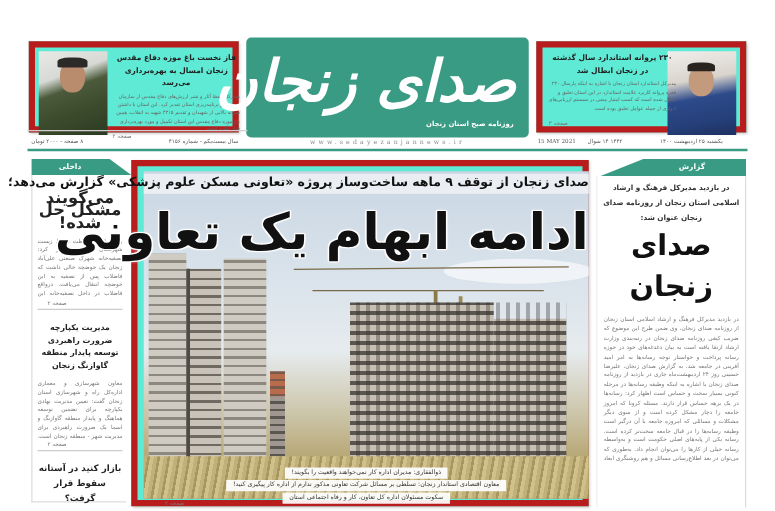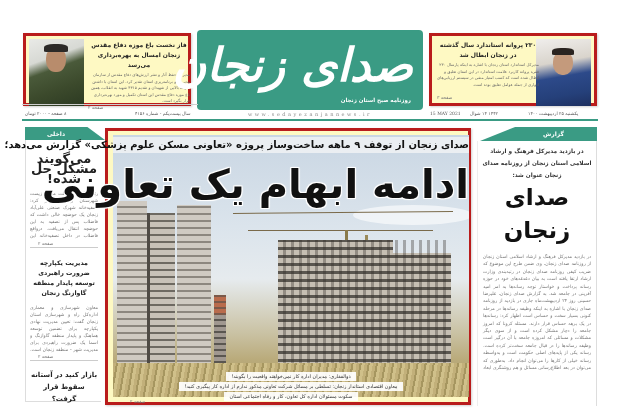"صدای زنجان از توقف ۹" .box { background: #fef9c3 -> #5eead4; border: 3px solid #b91c1c -> 5px solid #b91c1c }
